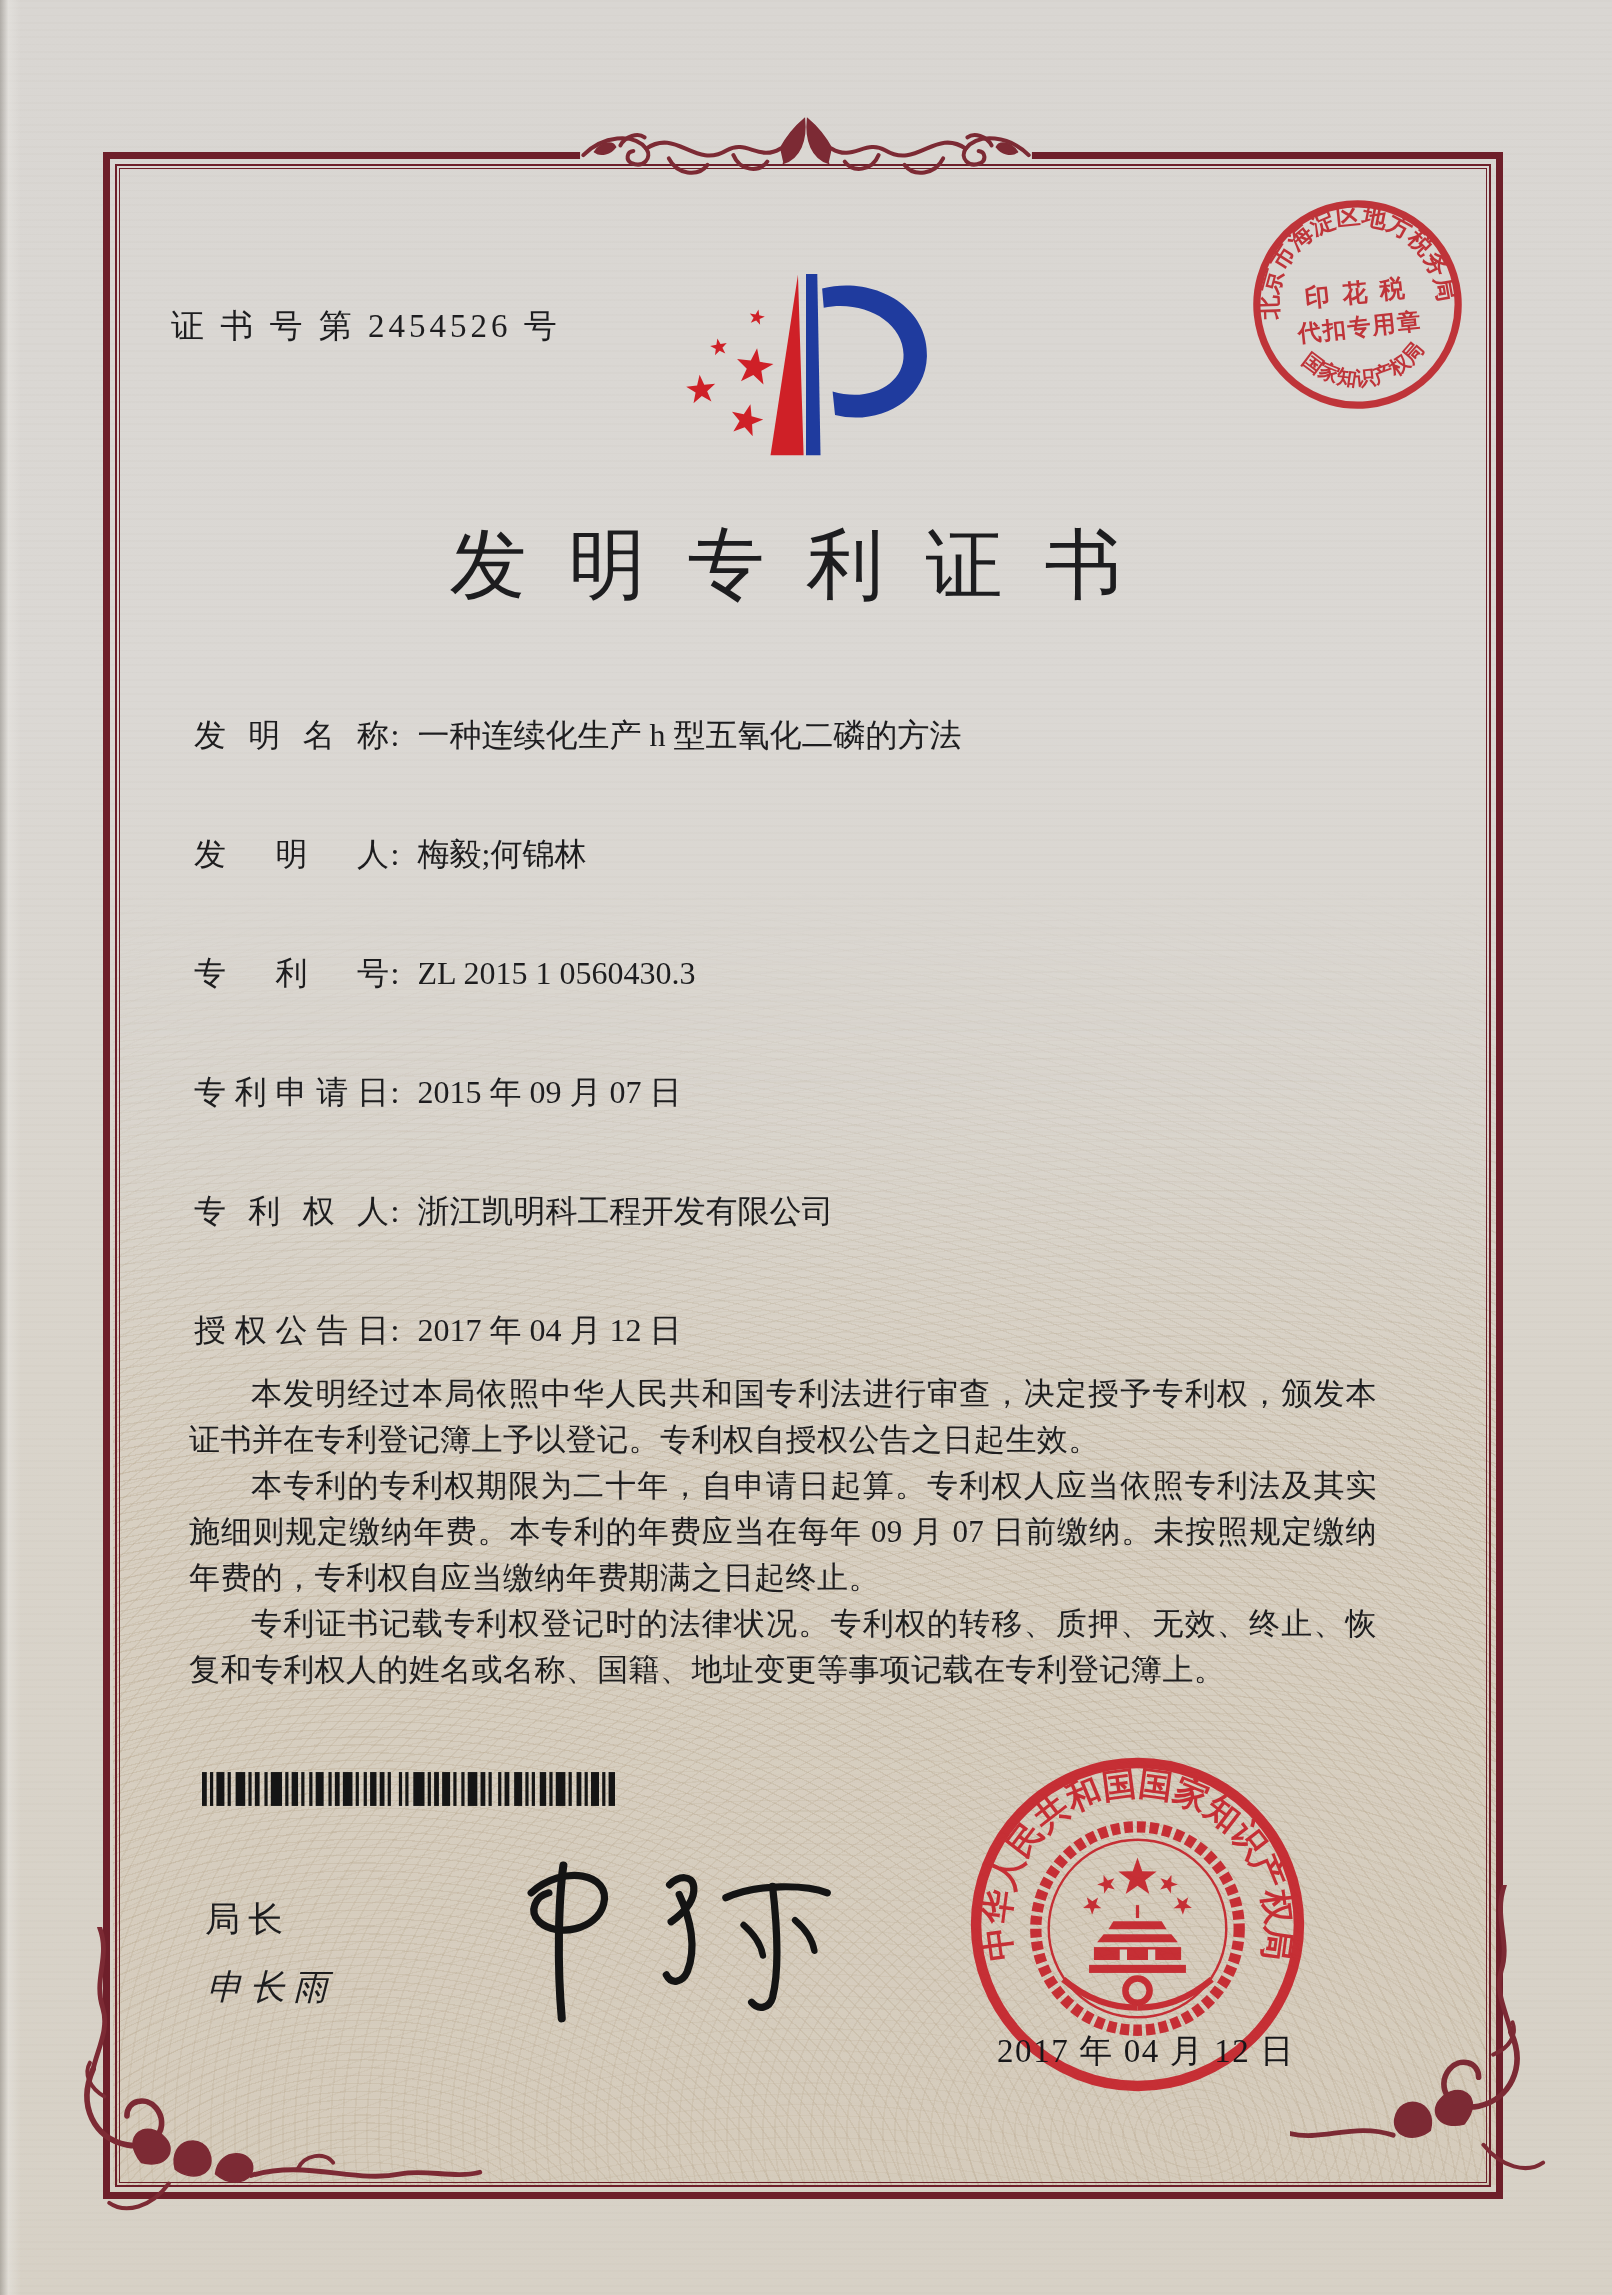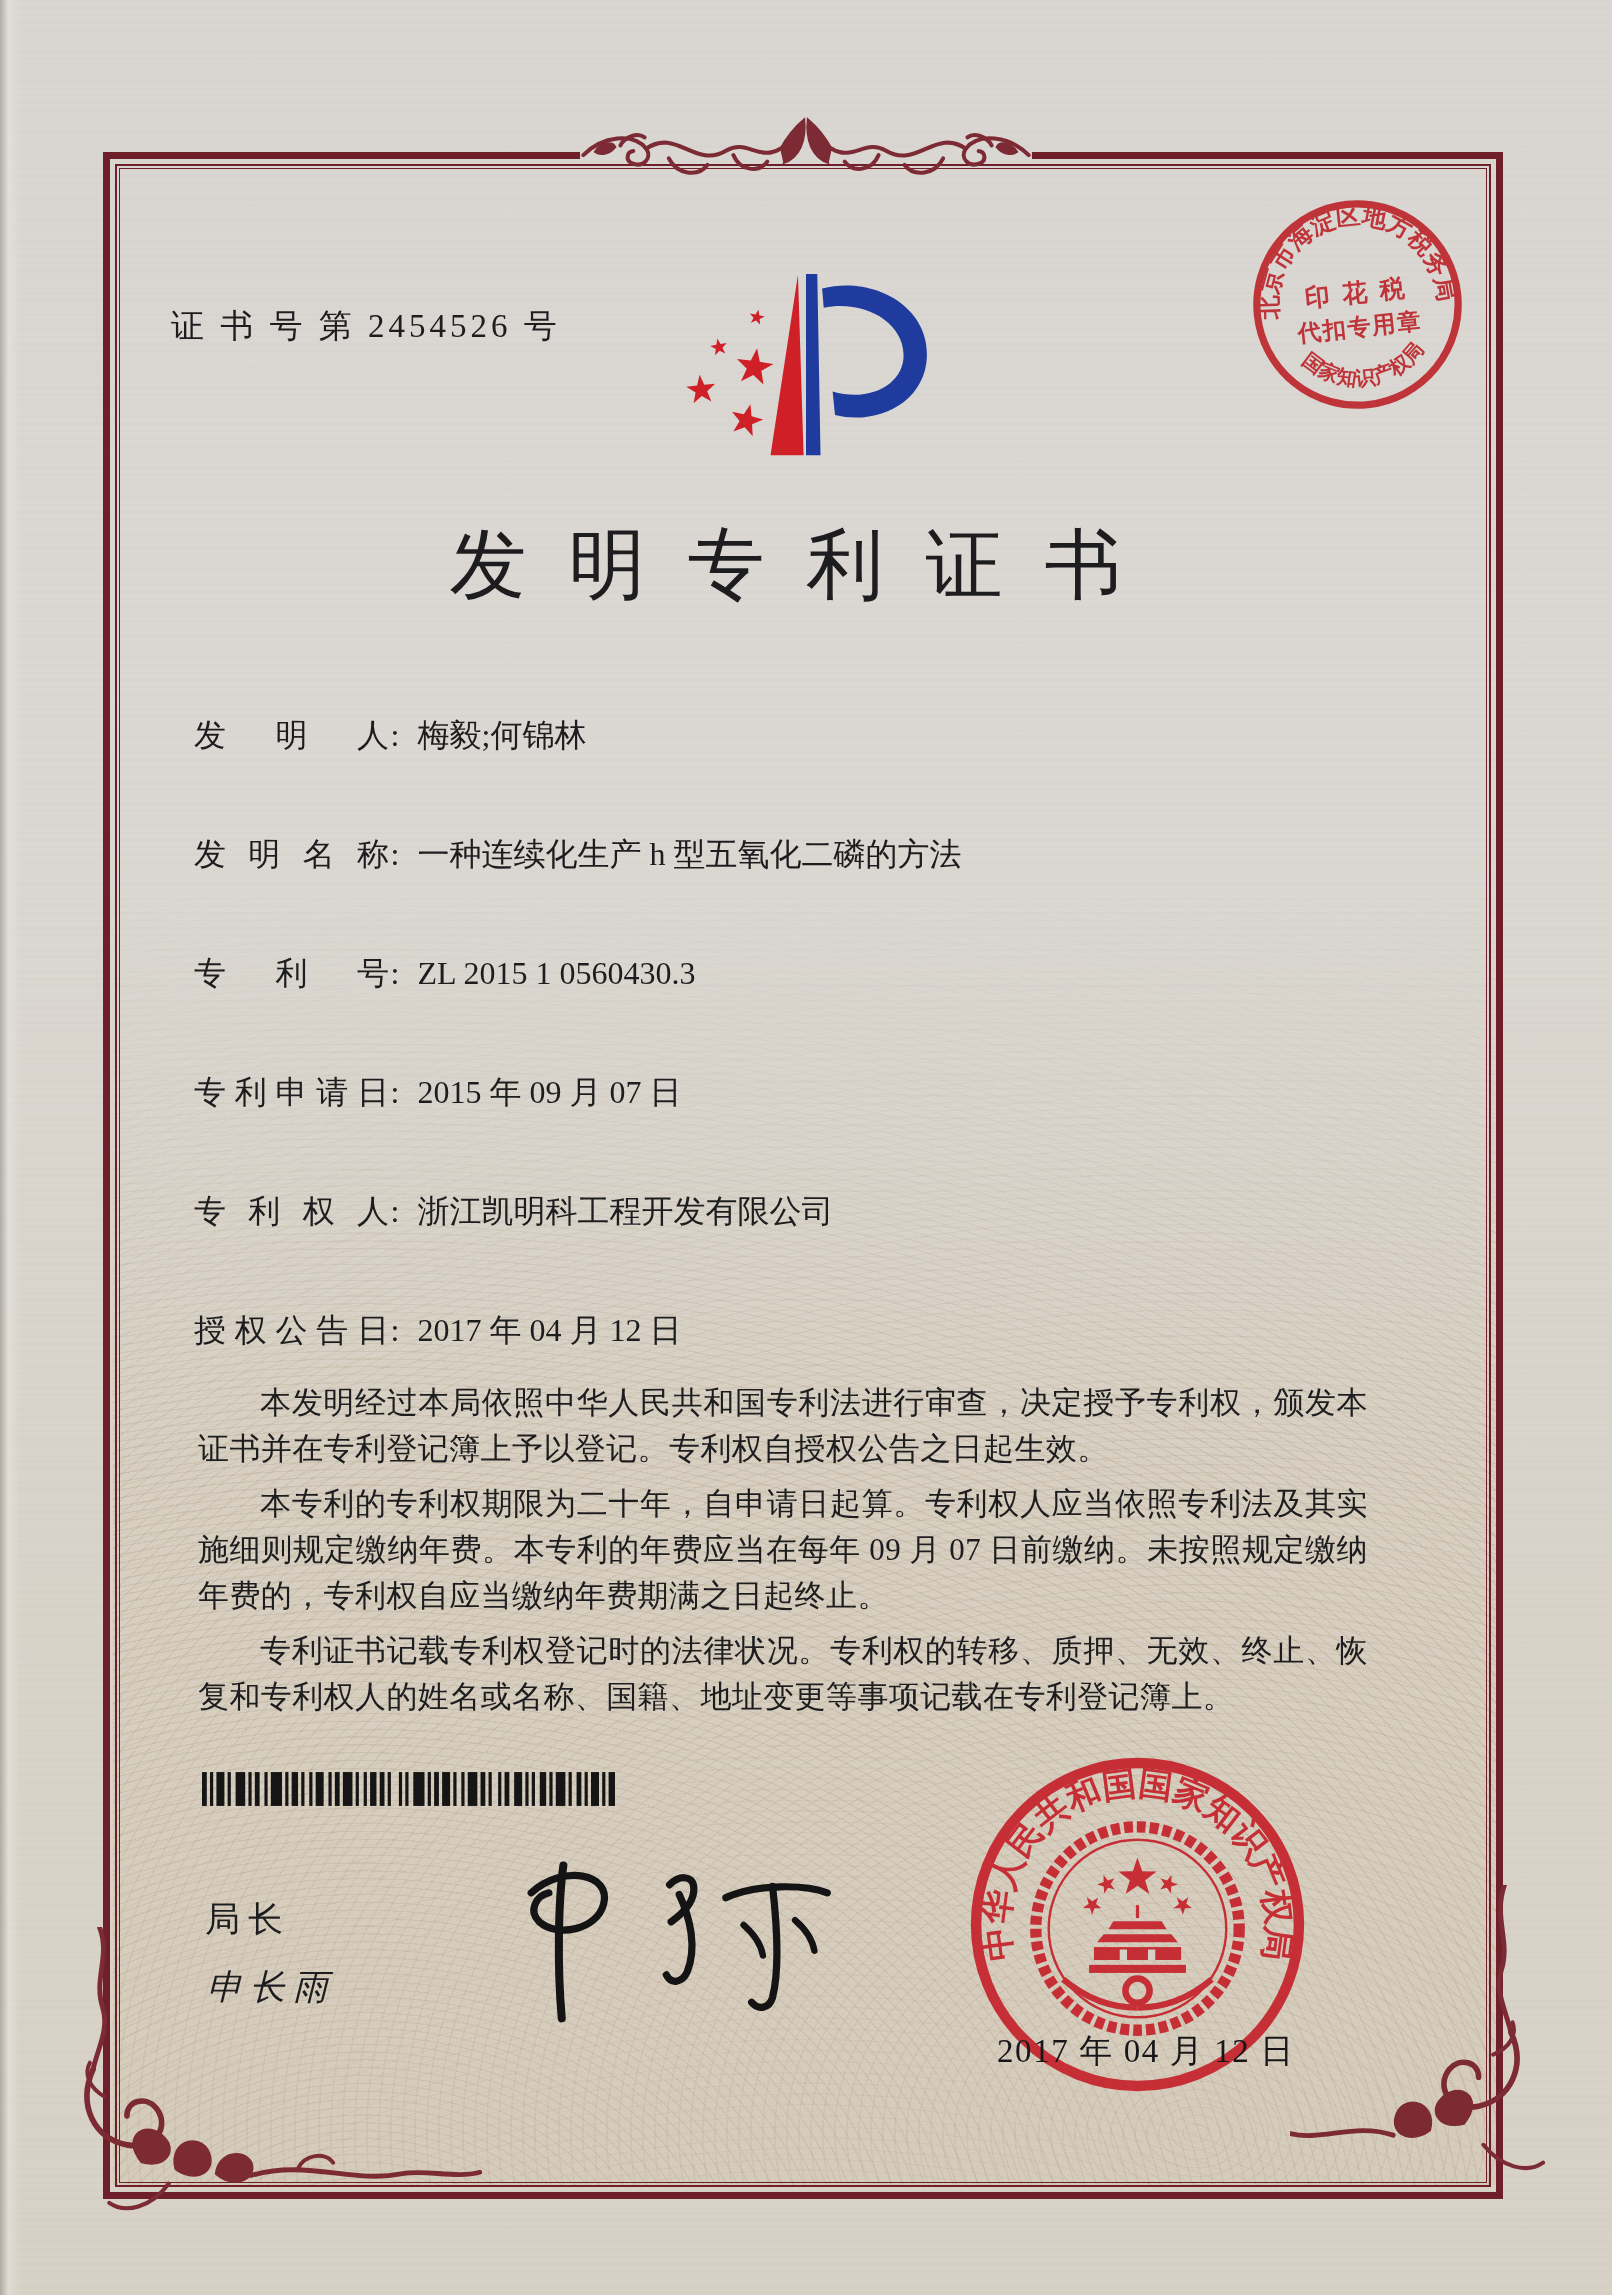"发明人: 梅毅;何锦林" div.field-row { order: before "发明名称: 一种连续化生产 h 型五氧化二磷的方法" -> after "发明名称: 一种连续化生产 h 型五氧化二磷的方法" }
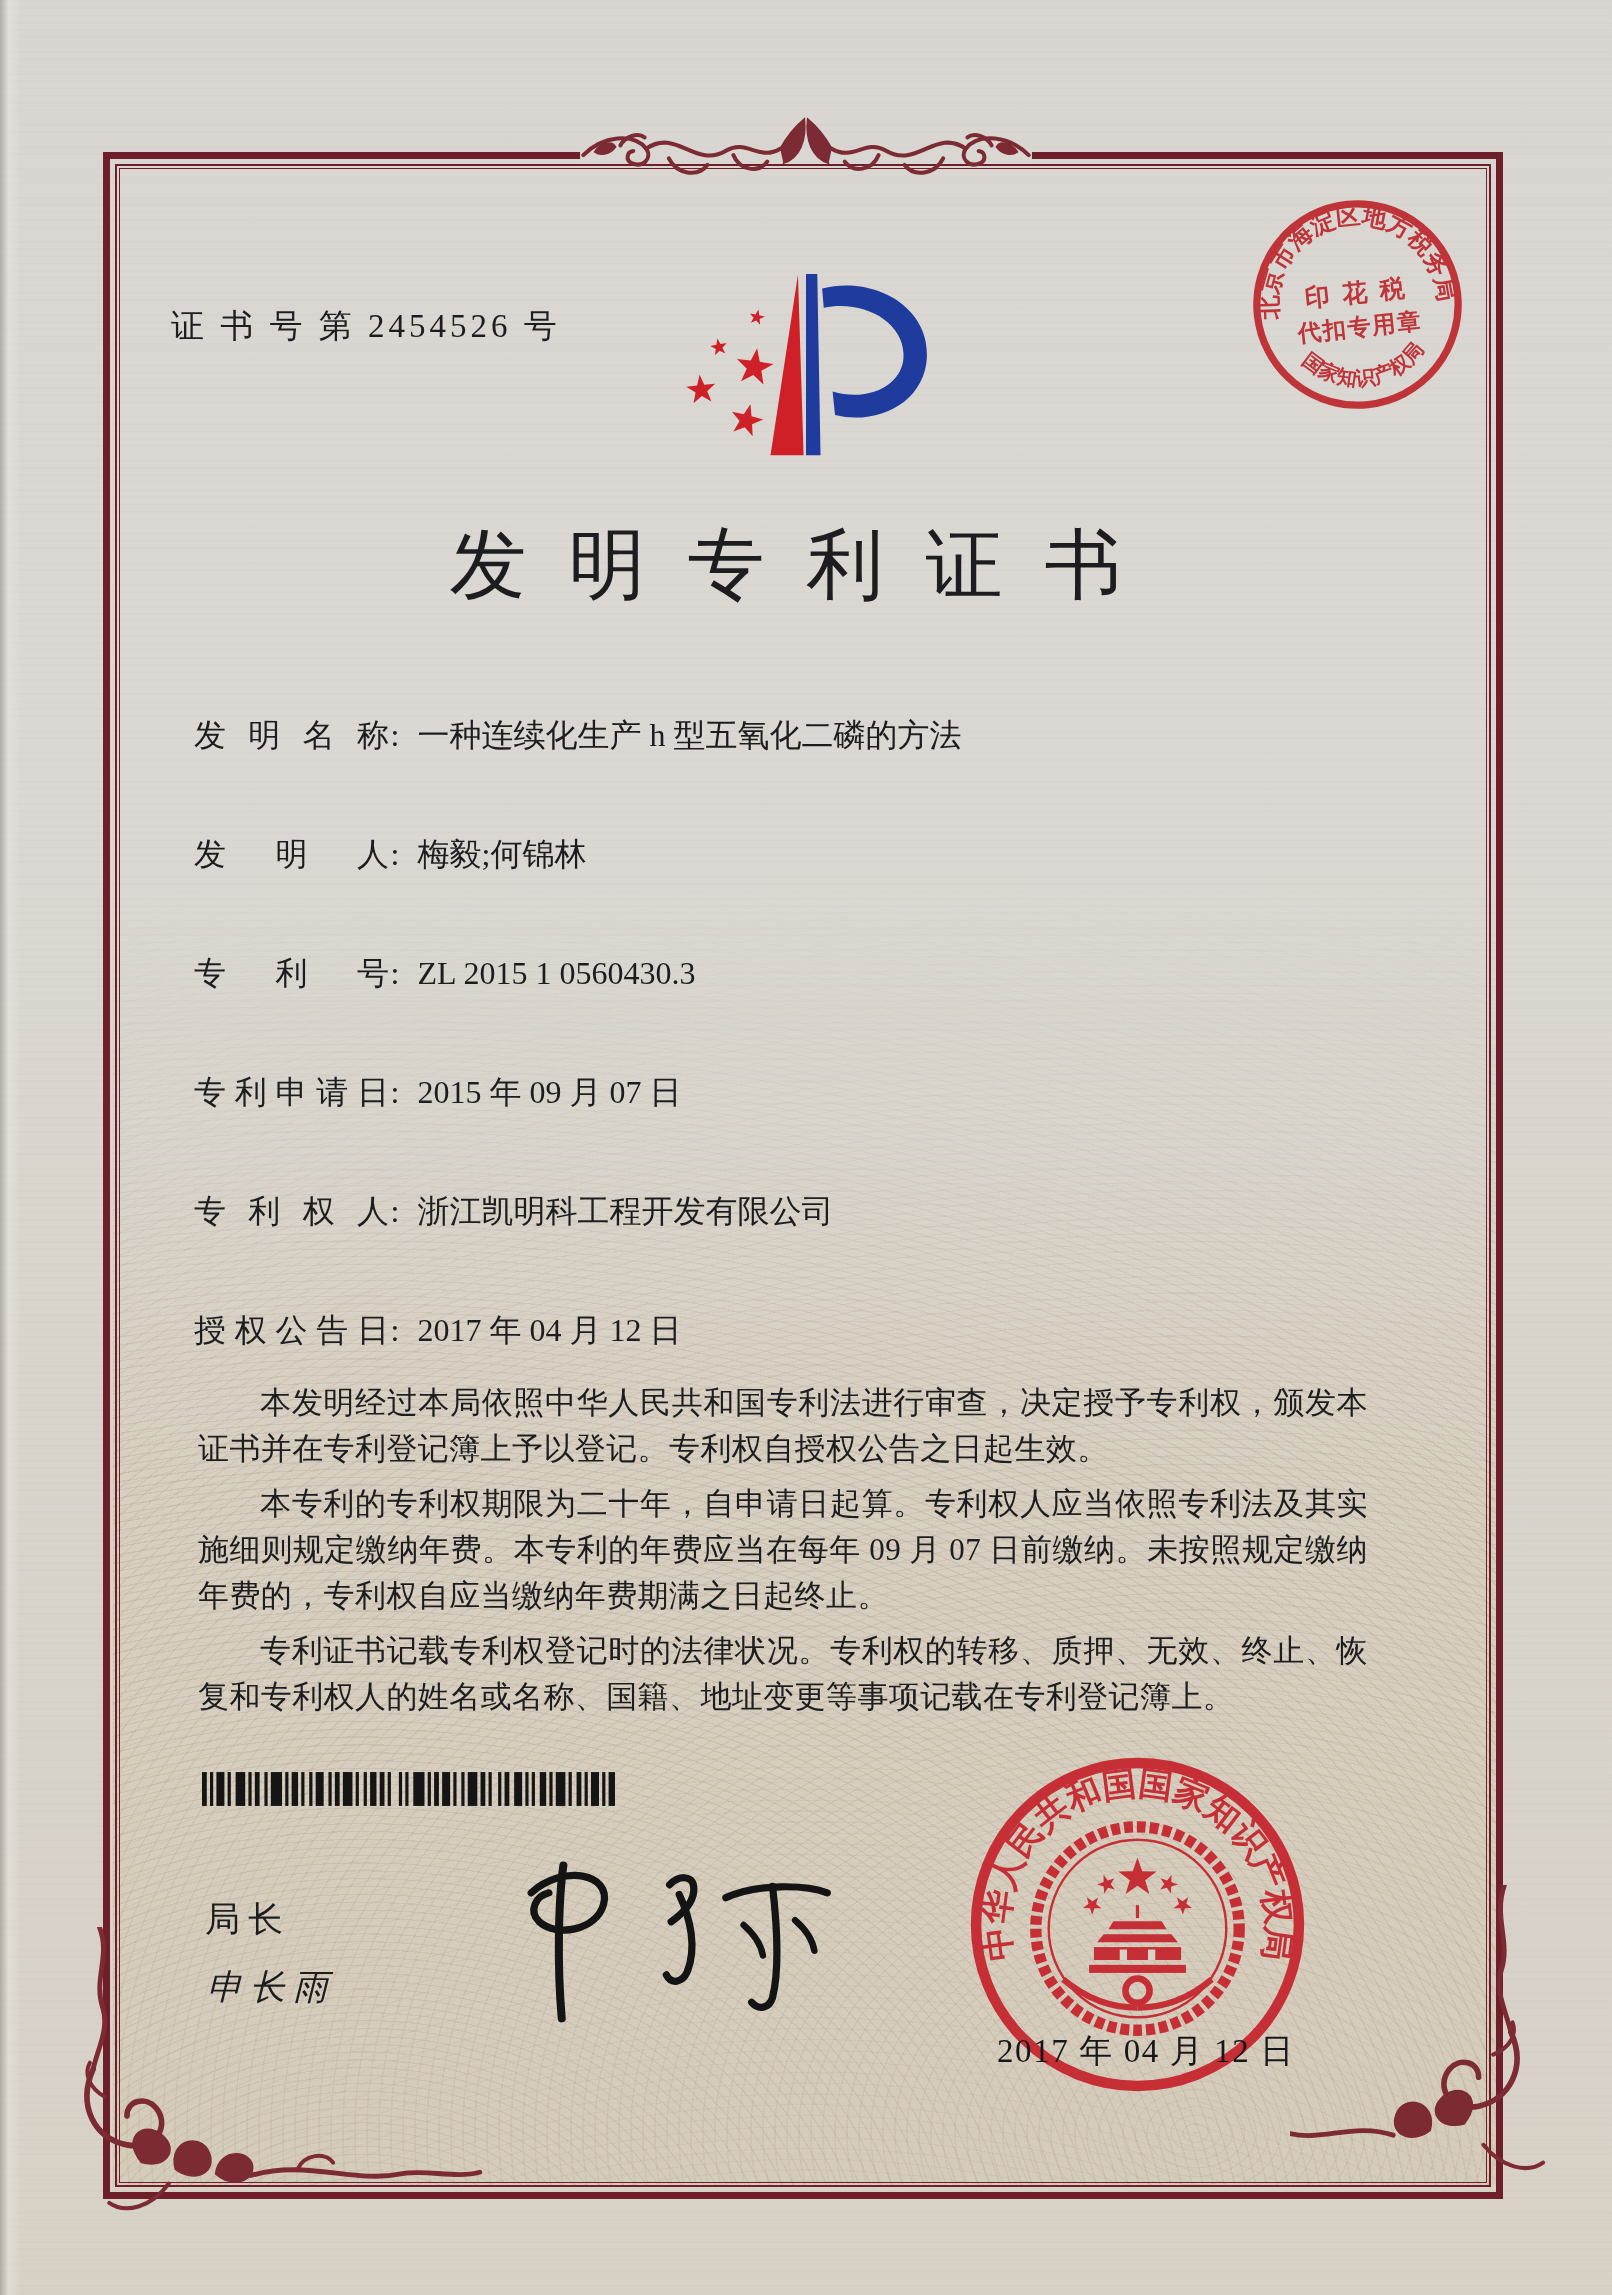"本发明经过本局依照中华人民共和国专利法进行审查，决定授予专利权，颁发本证书并在专" .paras p { margin: 9px -> 0 }
